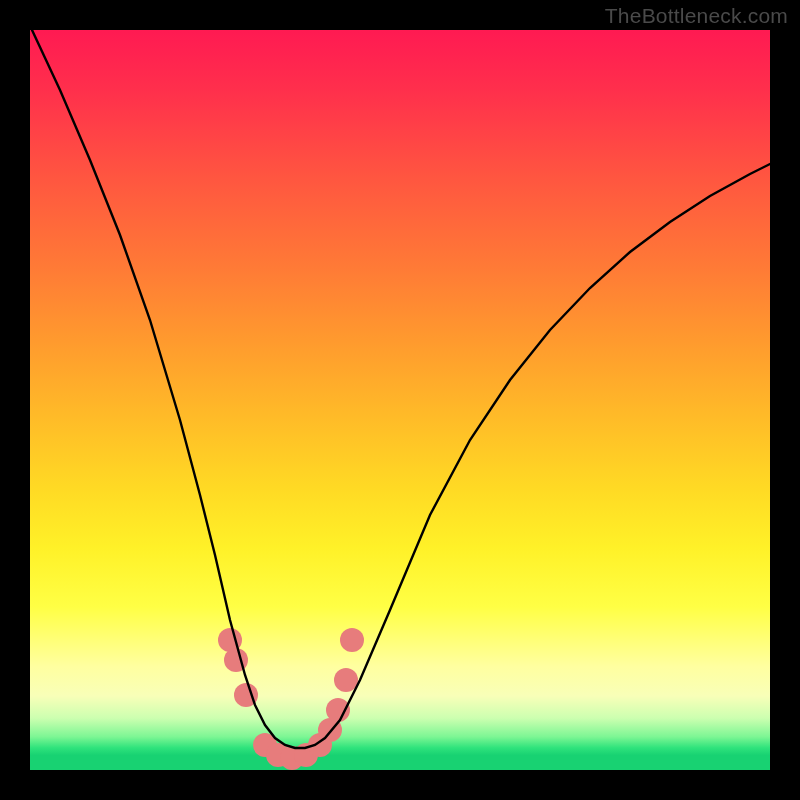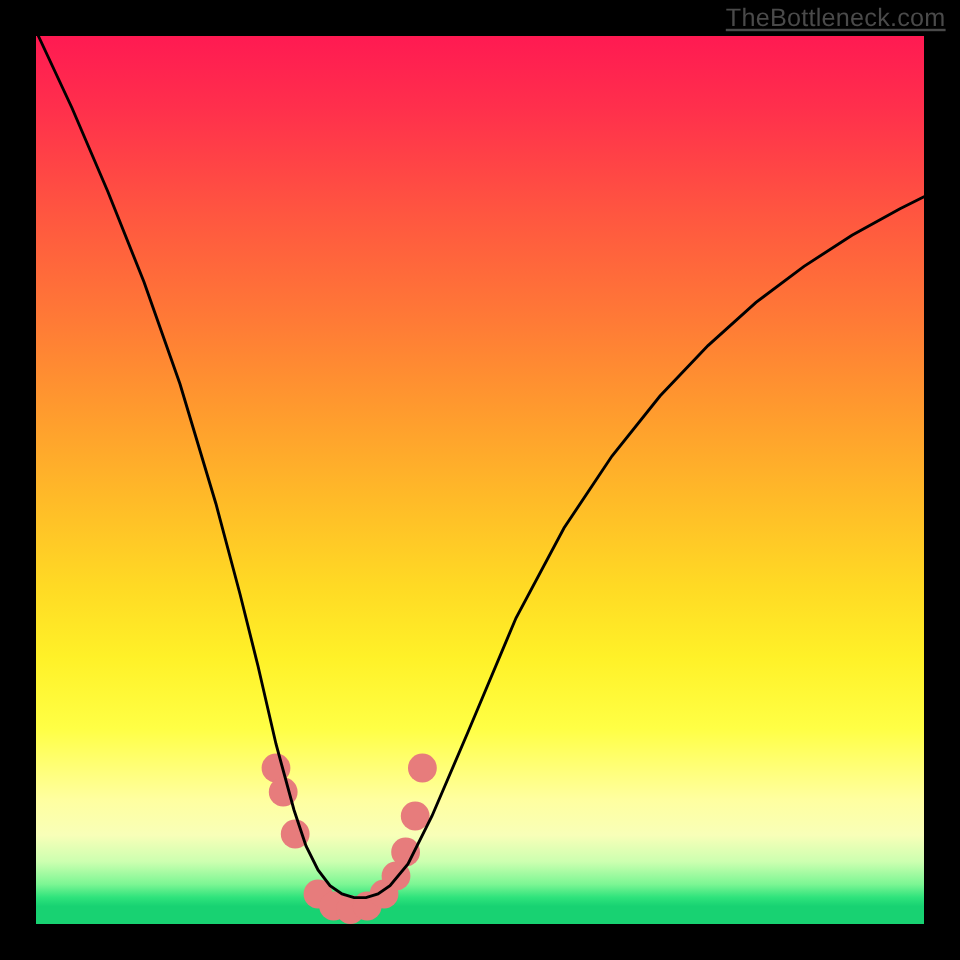"TheBottleneck.com" .watermark { text-decoration: underline -> none }
